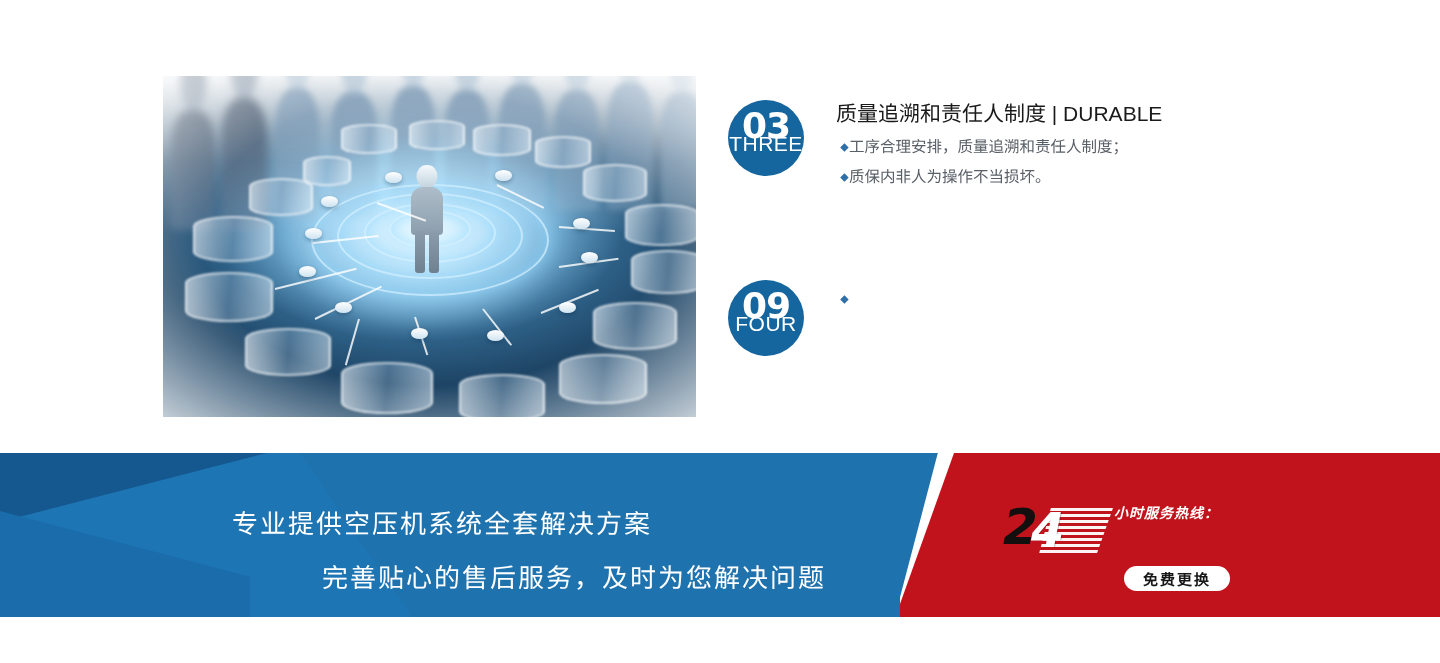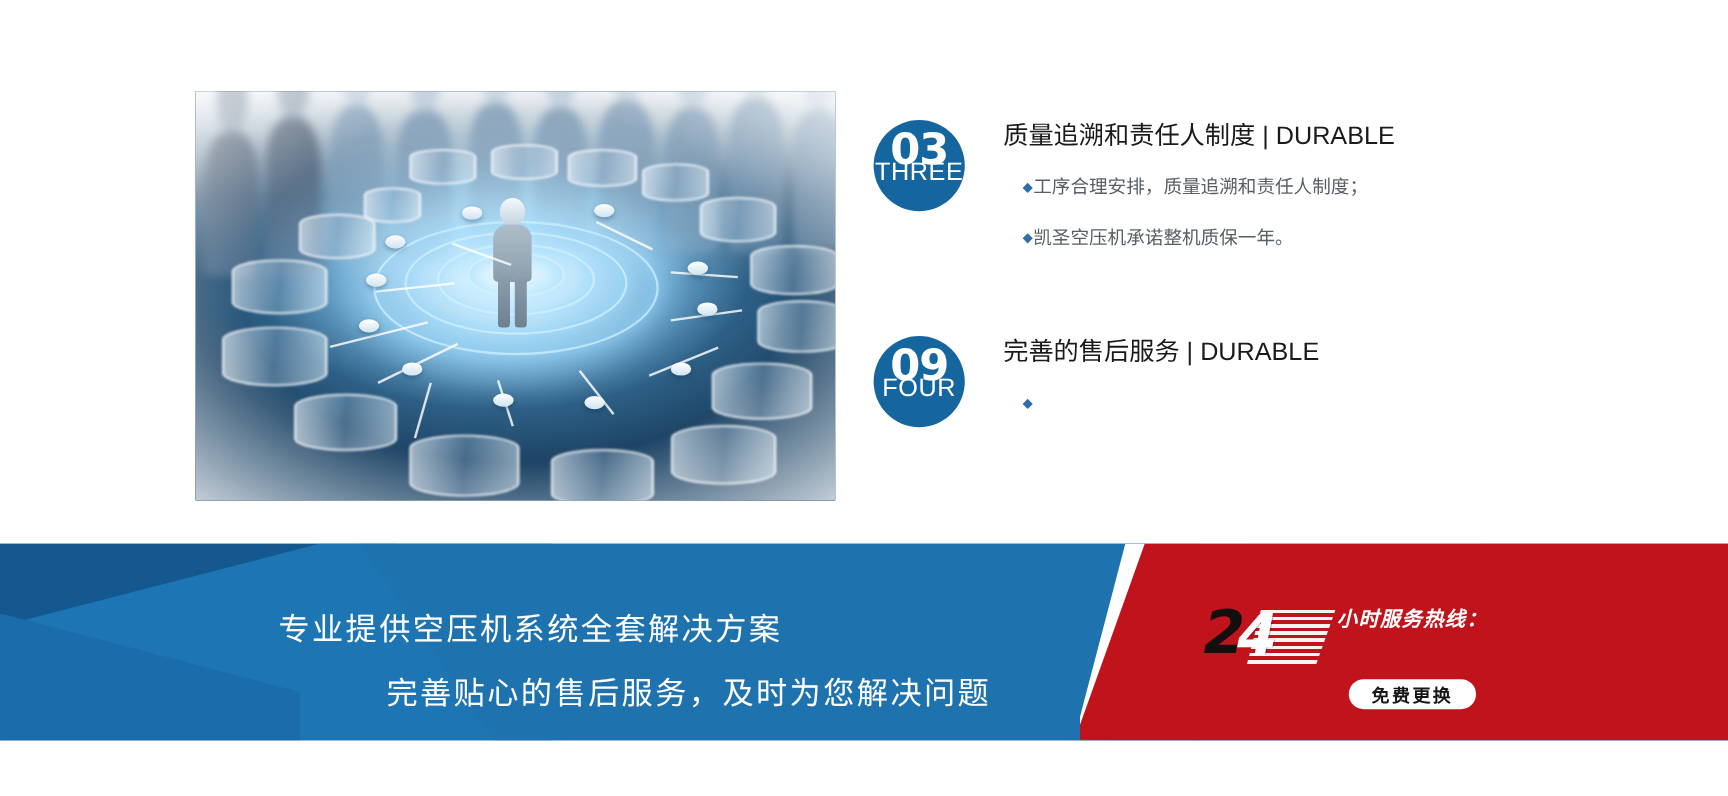"工序合理安排，质量追溯和责任人制度；" .fdesc p { margin: 16px -> 4px }
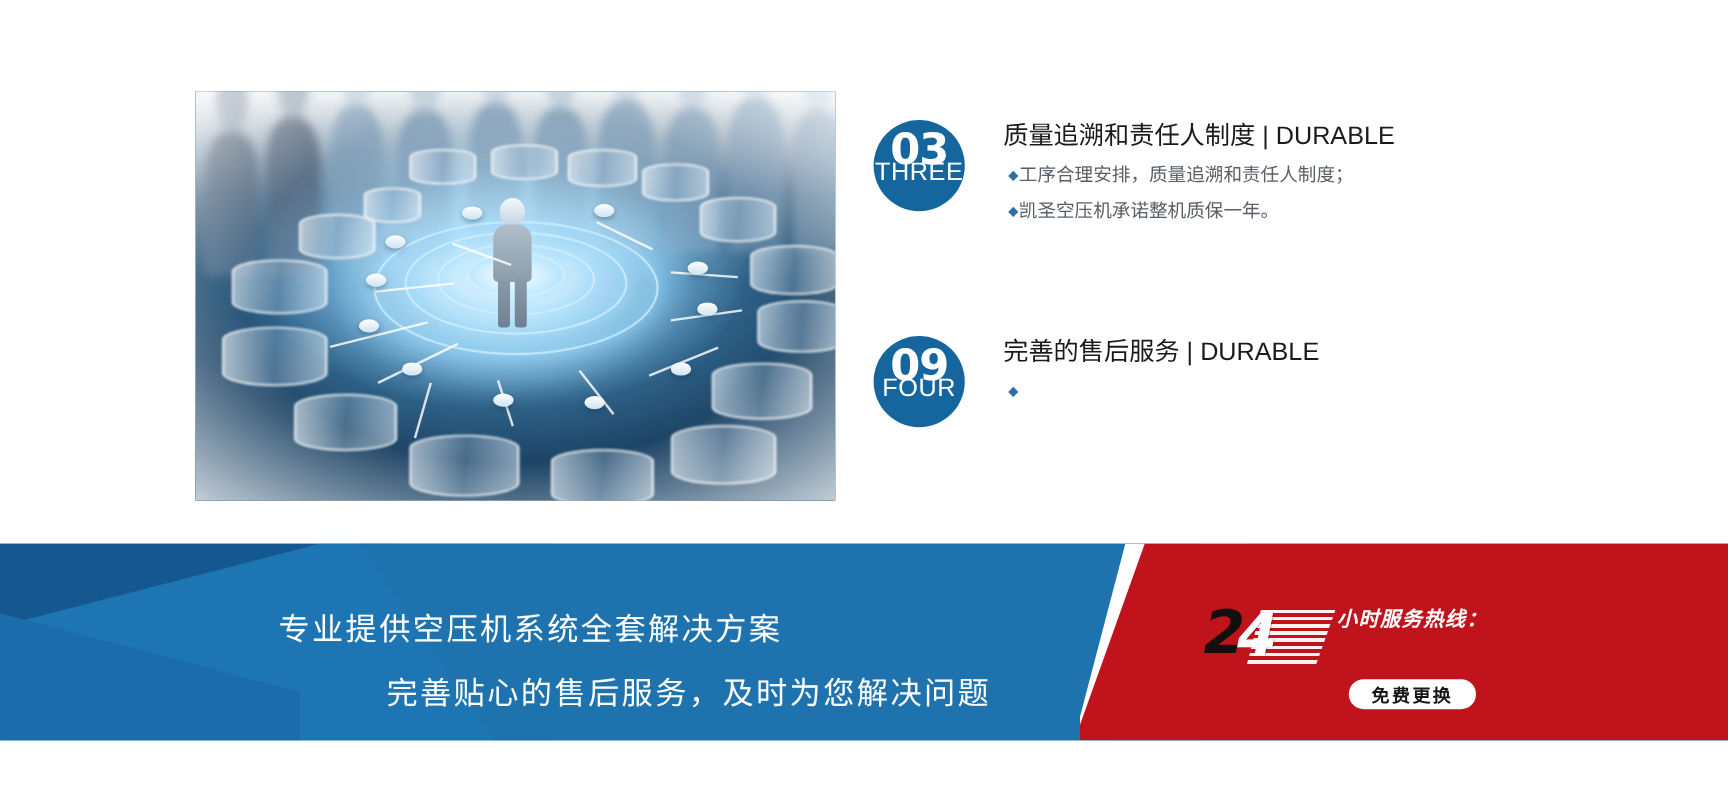"凯圣空压机承诺整机质保一年。" span { text: 凯圣空压机承诺整机质保一年 -> 质保内非人为操作不当损坏 }
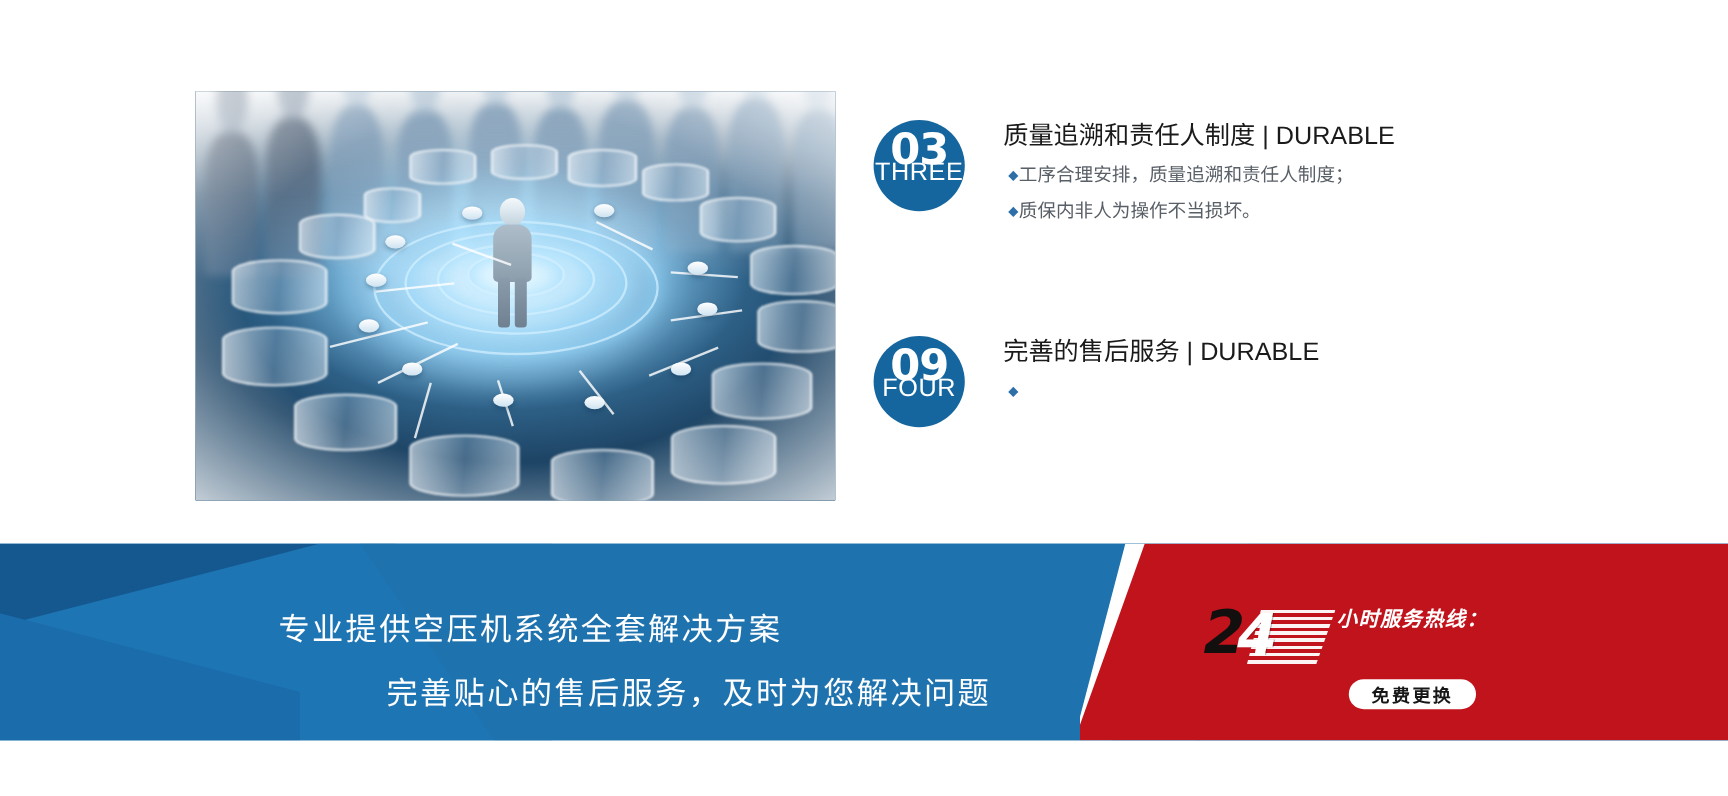"完善的售后服务 | DURABLE" div.ftitle { html: <div>完善的售后服务 | DURABLE</div> -> none }
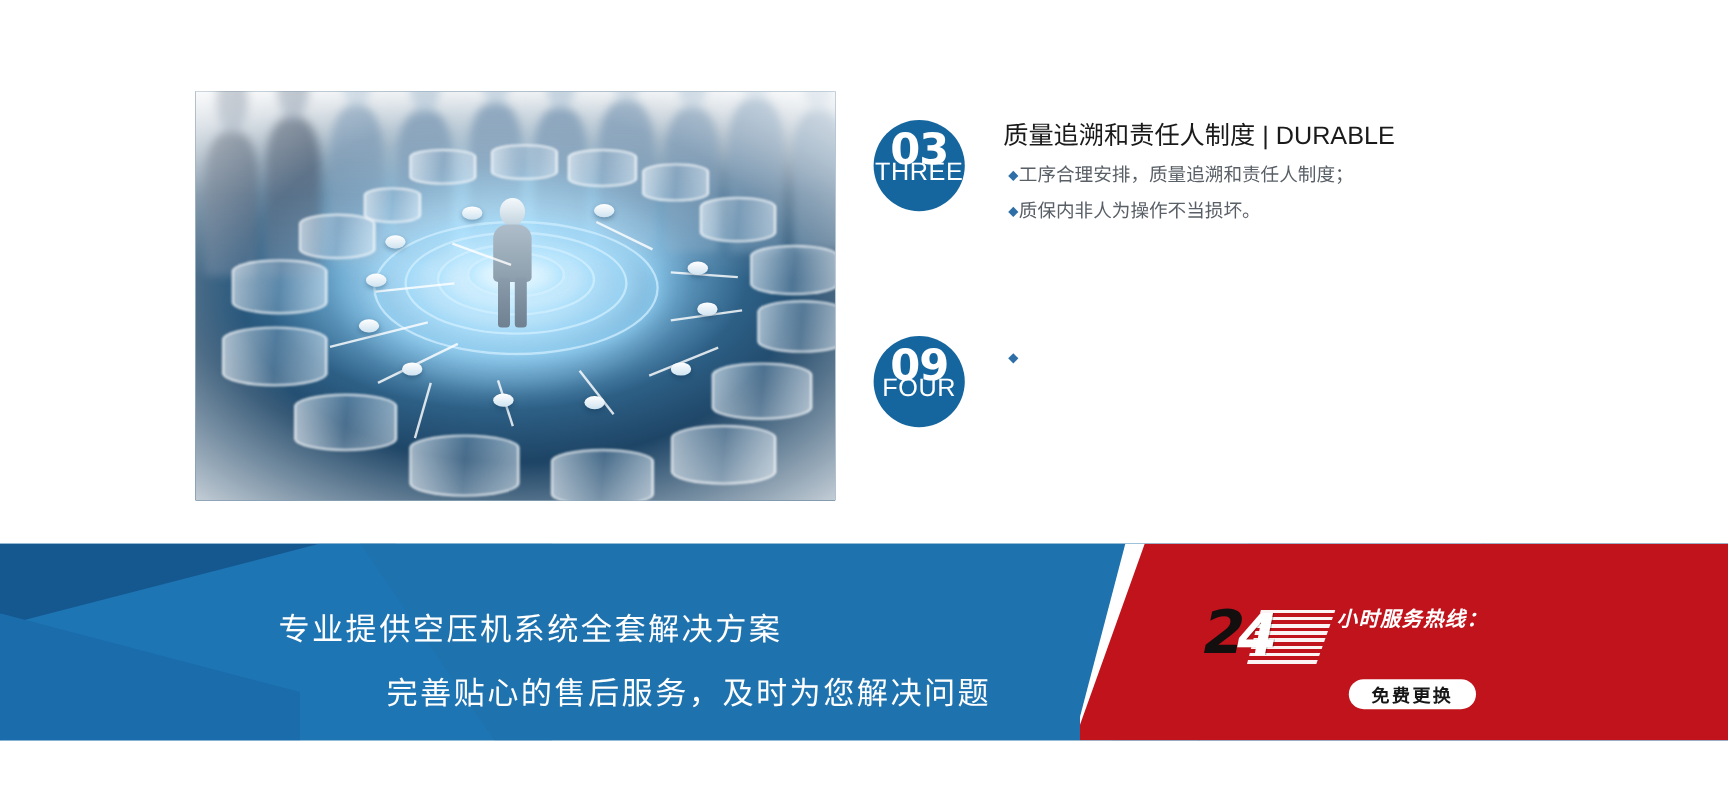"小时服务热线：" .svc-label { font-size: 17px -> 14px }
